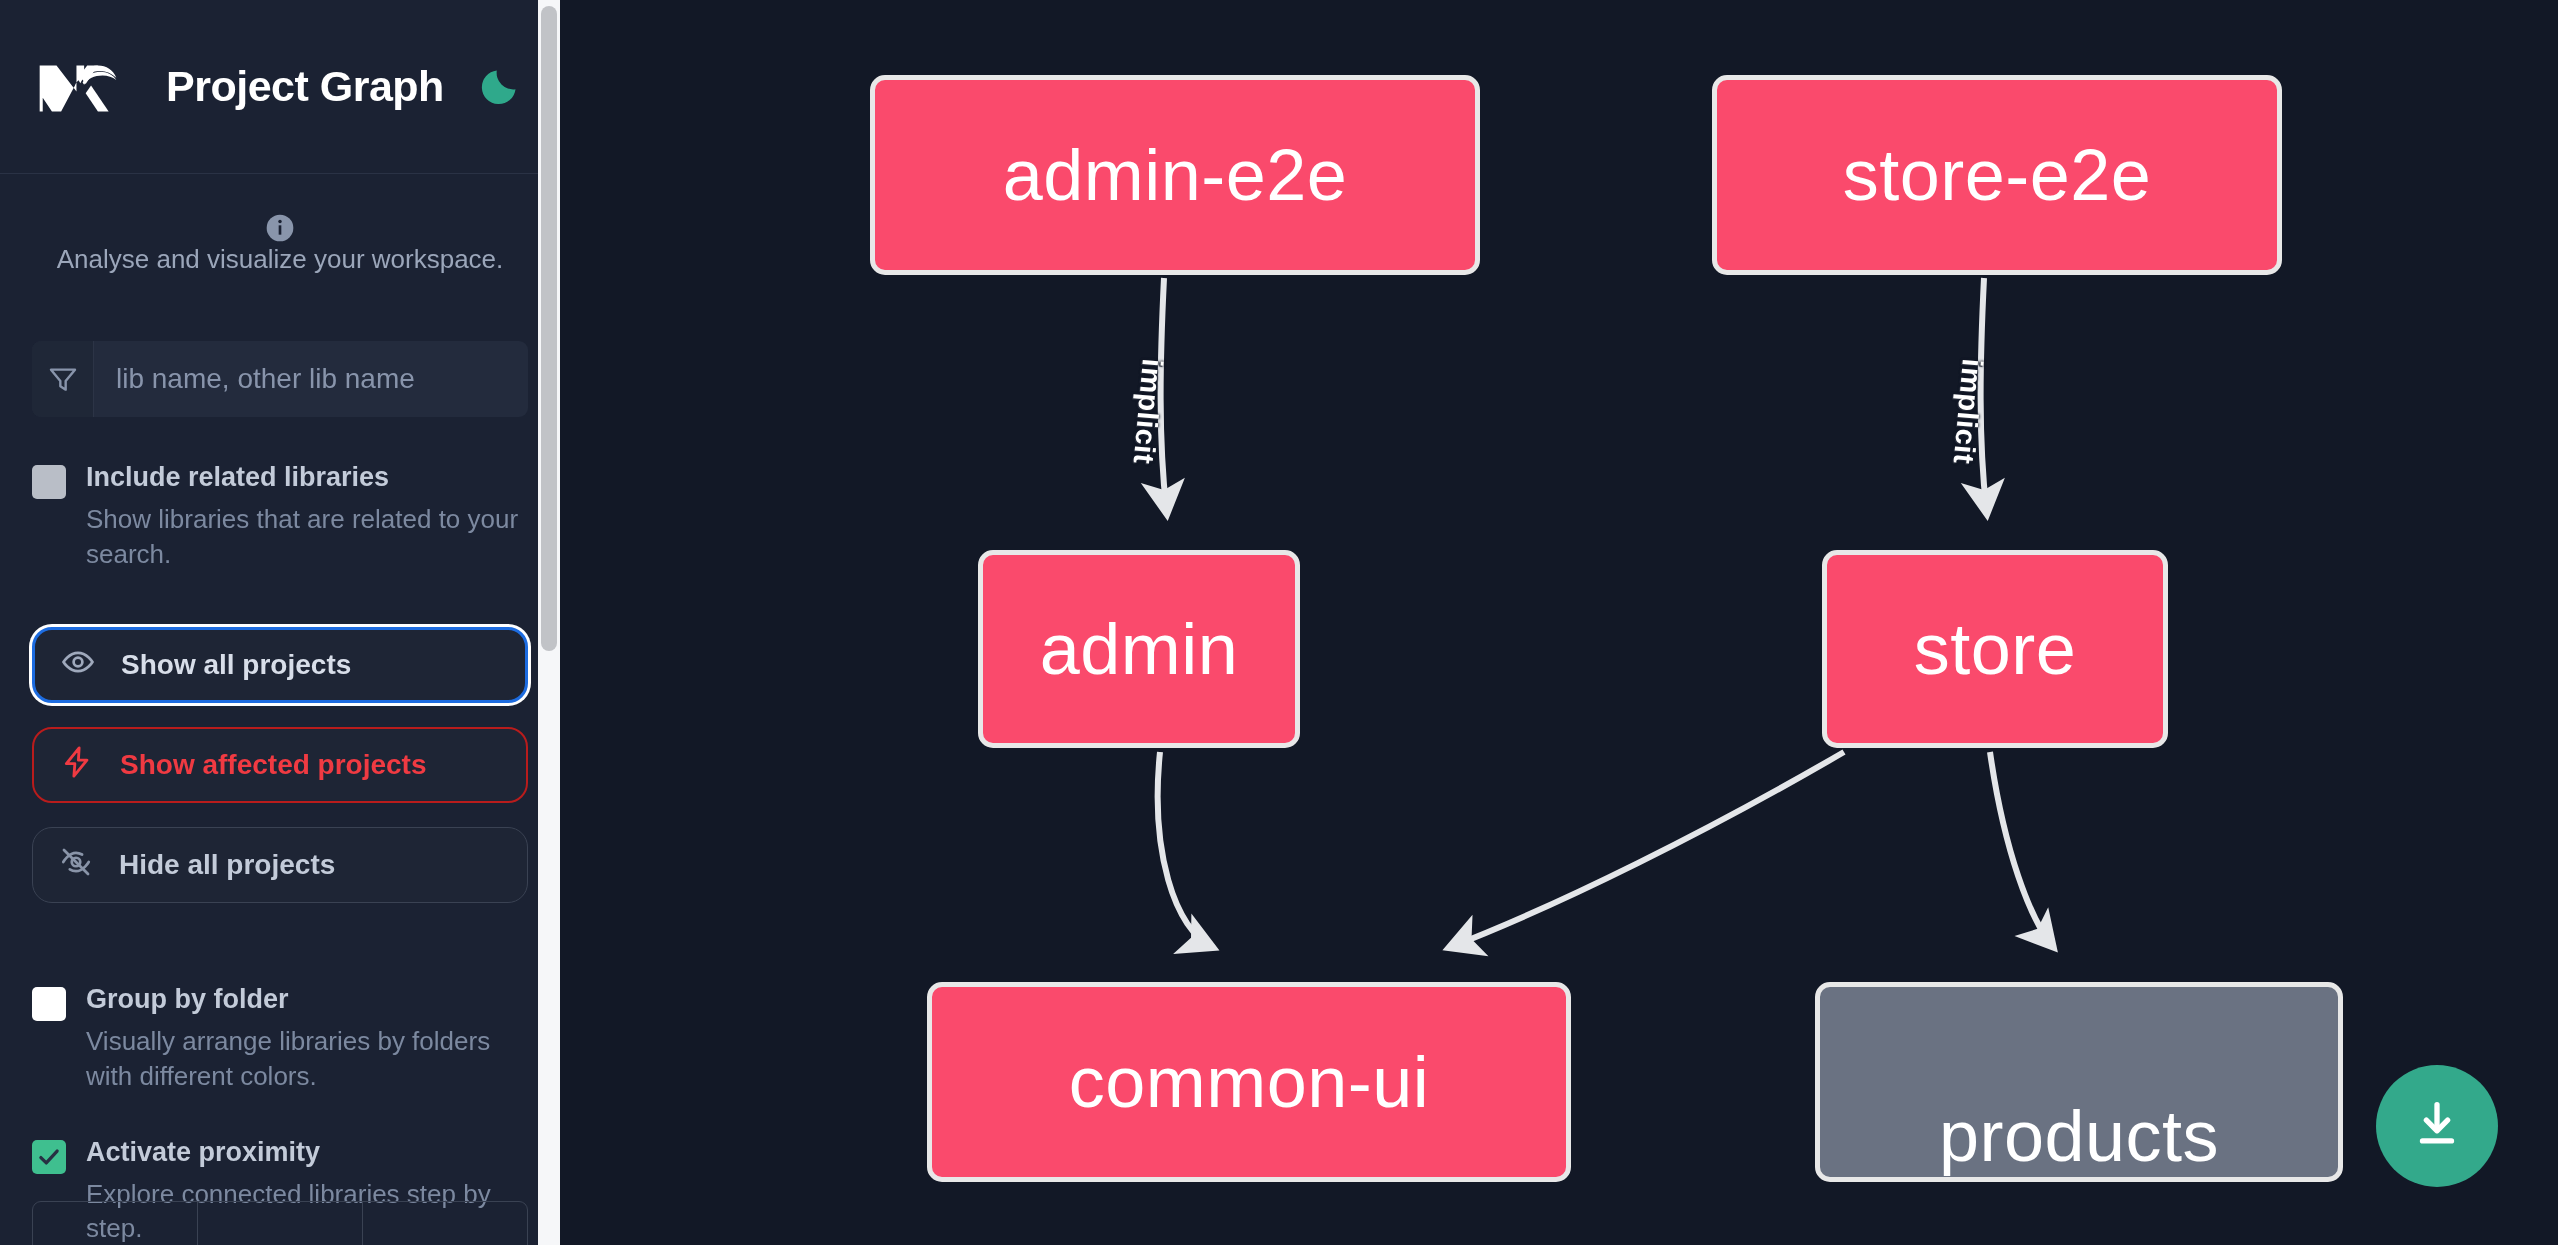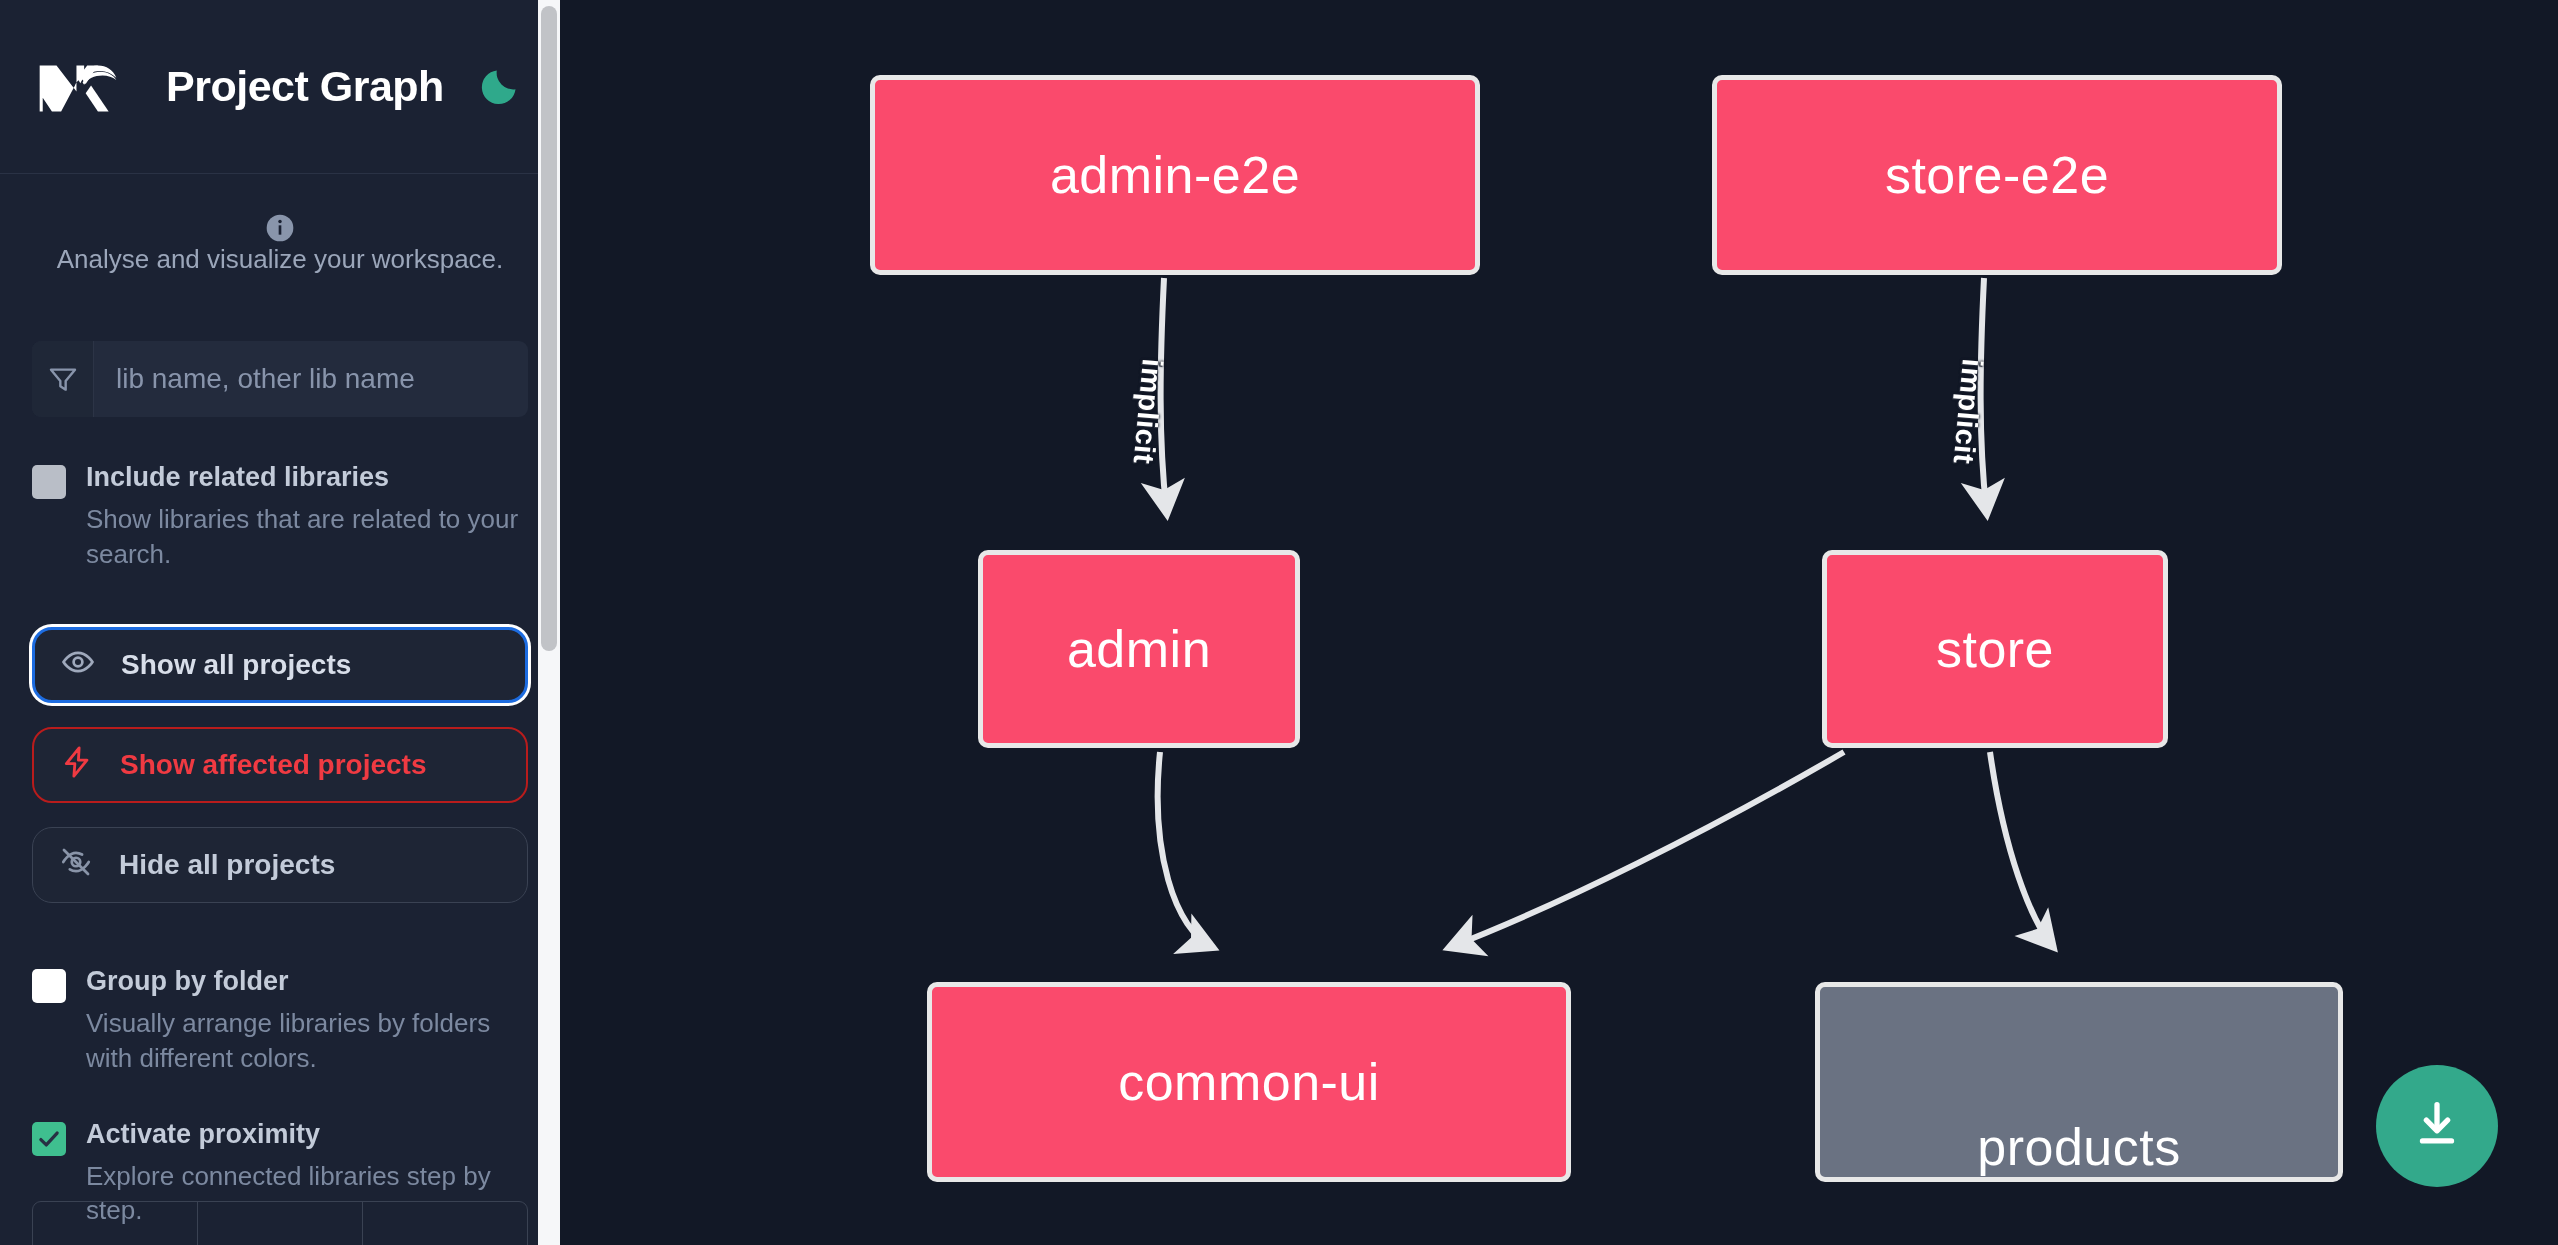"admin-e2e" .node { border-radius: 10px -> 15px; font-size: 52px -> 72px }
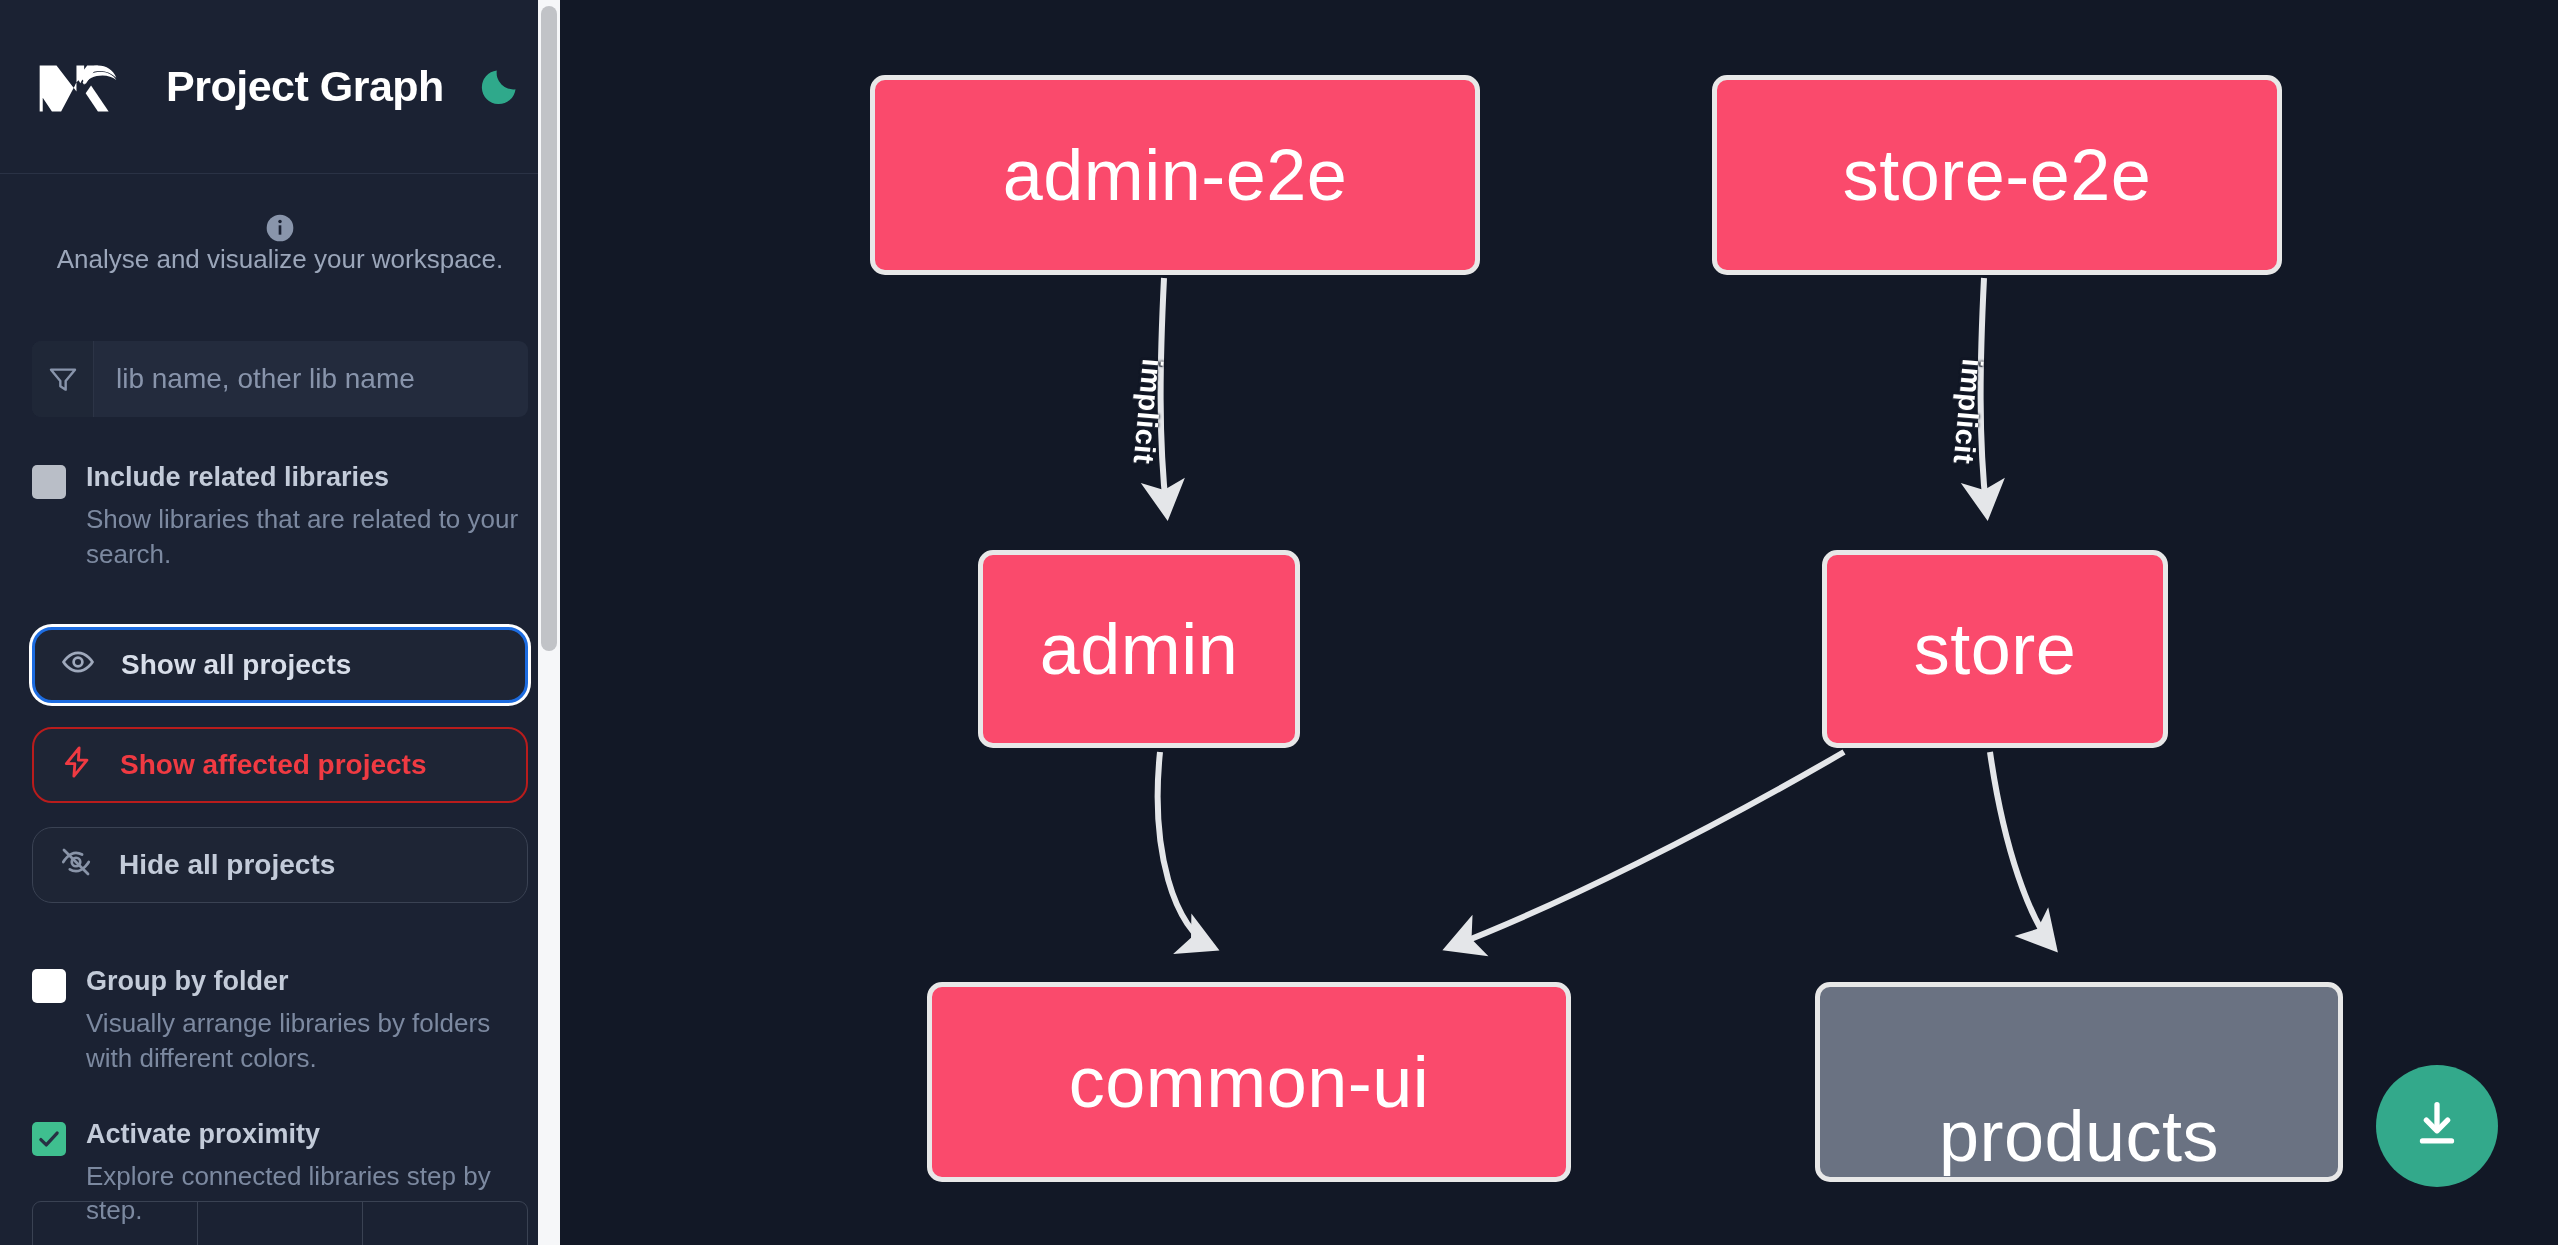"Group by folder" div.check-block { margin-top: 62px -> 80px }
